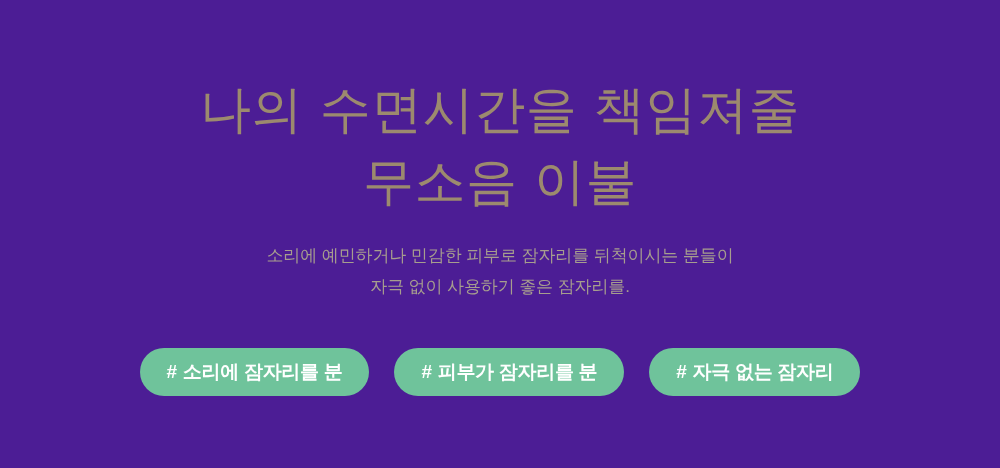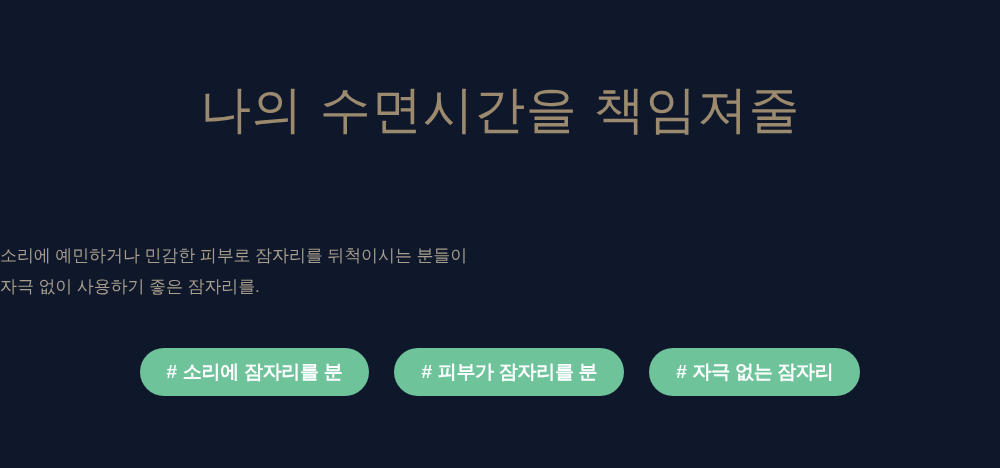"나의 수면시간을 책임져줄" .banner { background: #0f172a -> #4c1d95 }
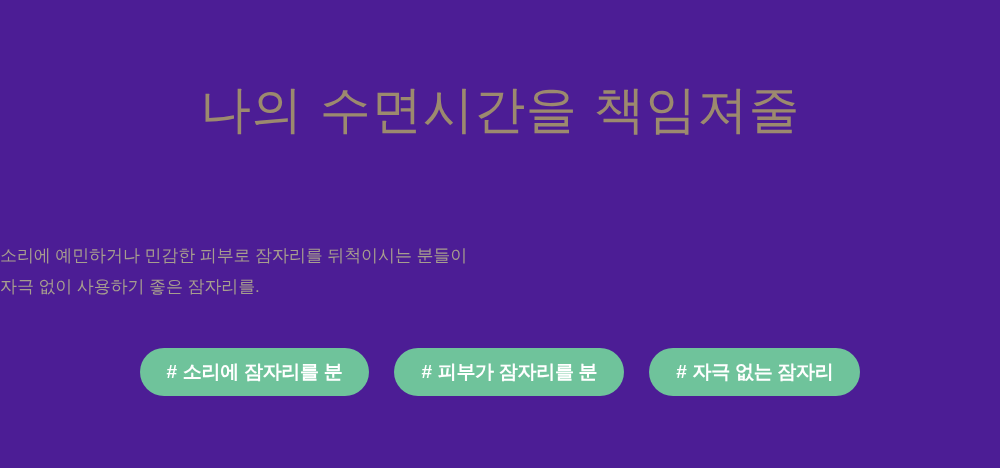"무소음 이불" span.headline-line { html: none -> <span>무소음 이불</span> }
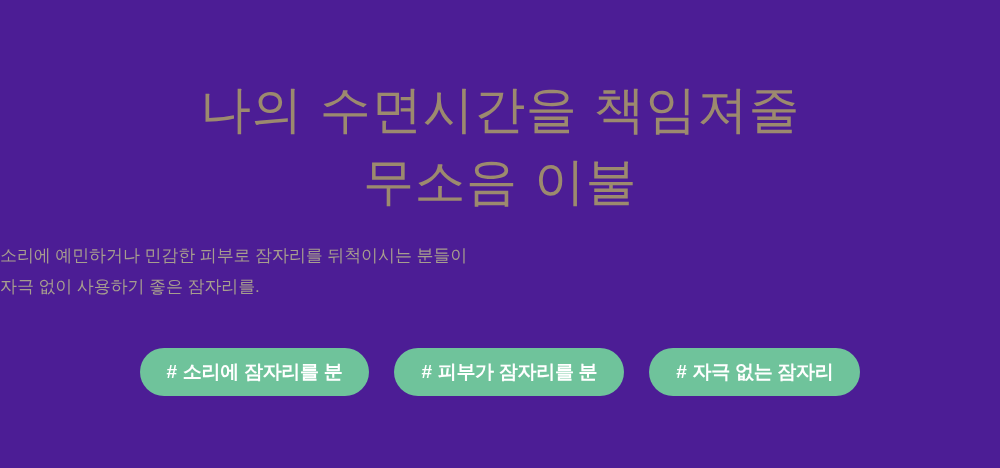"소리에 예민하거나 민감한 피부로 잠자리를" .subtitle { text-align: left -> center }
